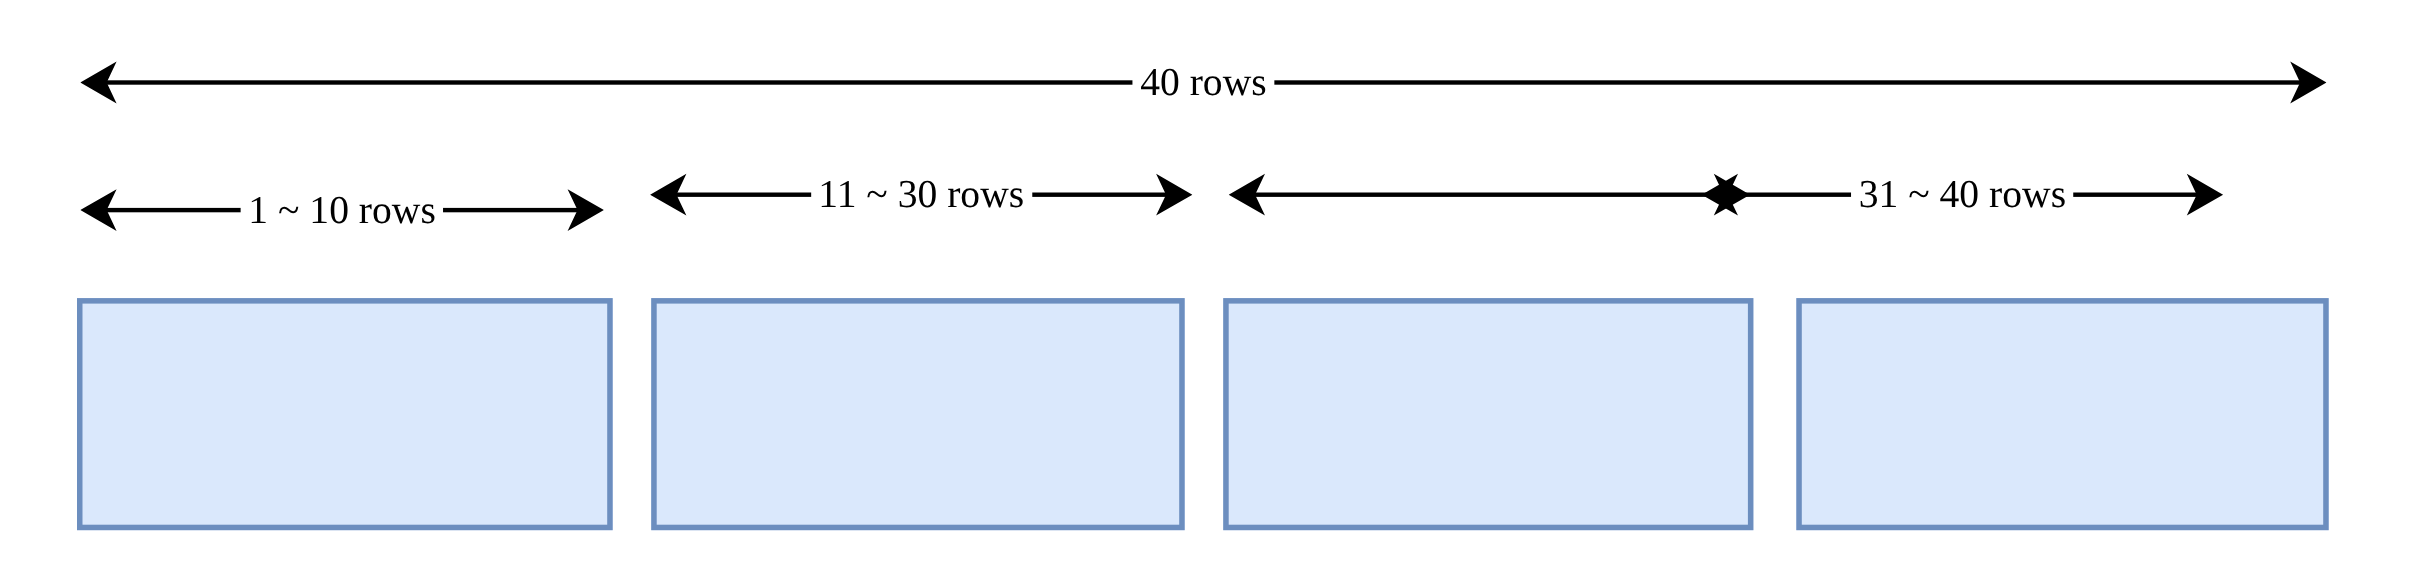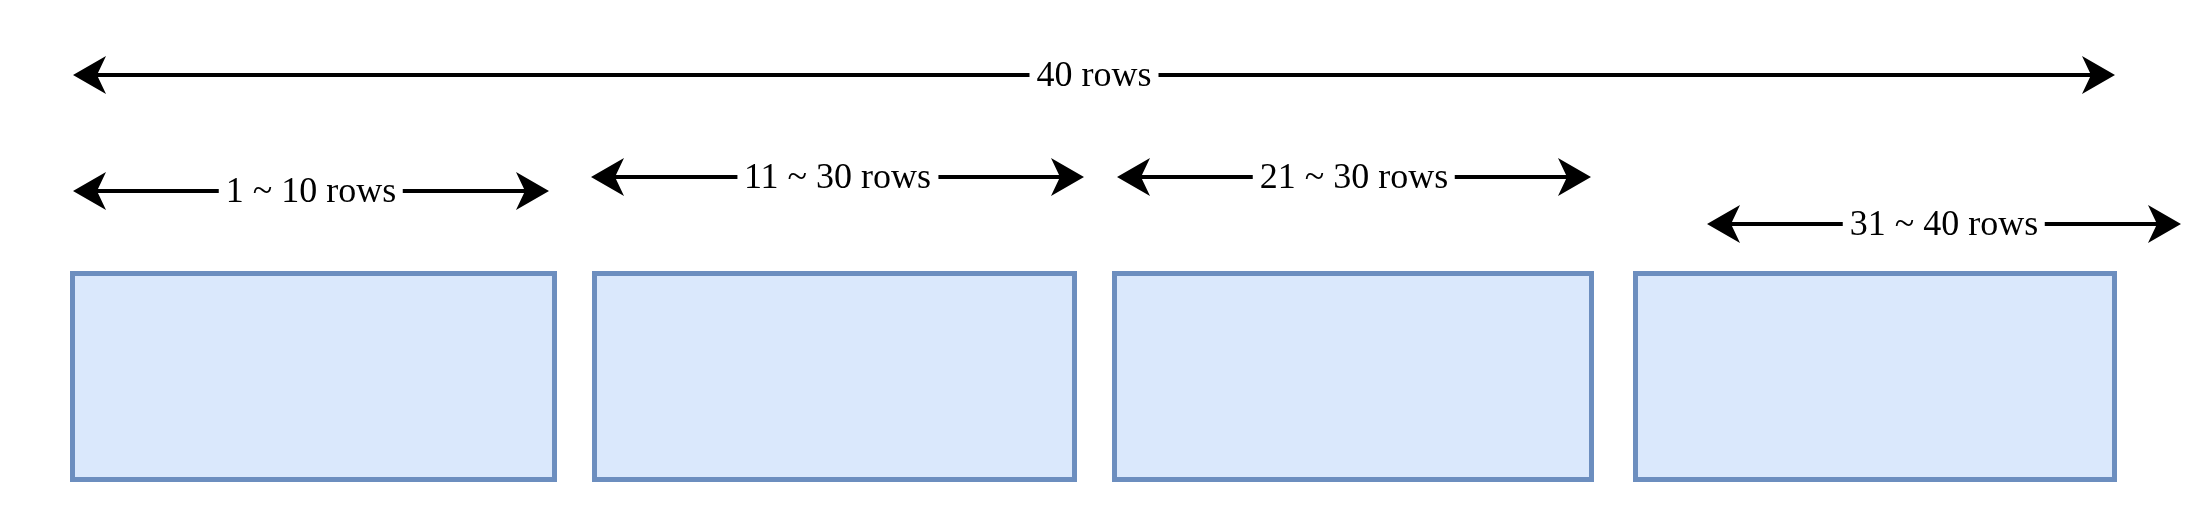"21 ~ 30 rows" span.arrow-label { html: <span>21 ~ 30 rows</span> -> none }
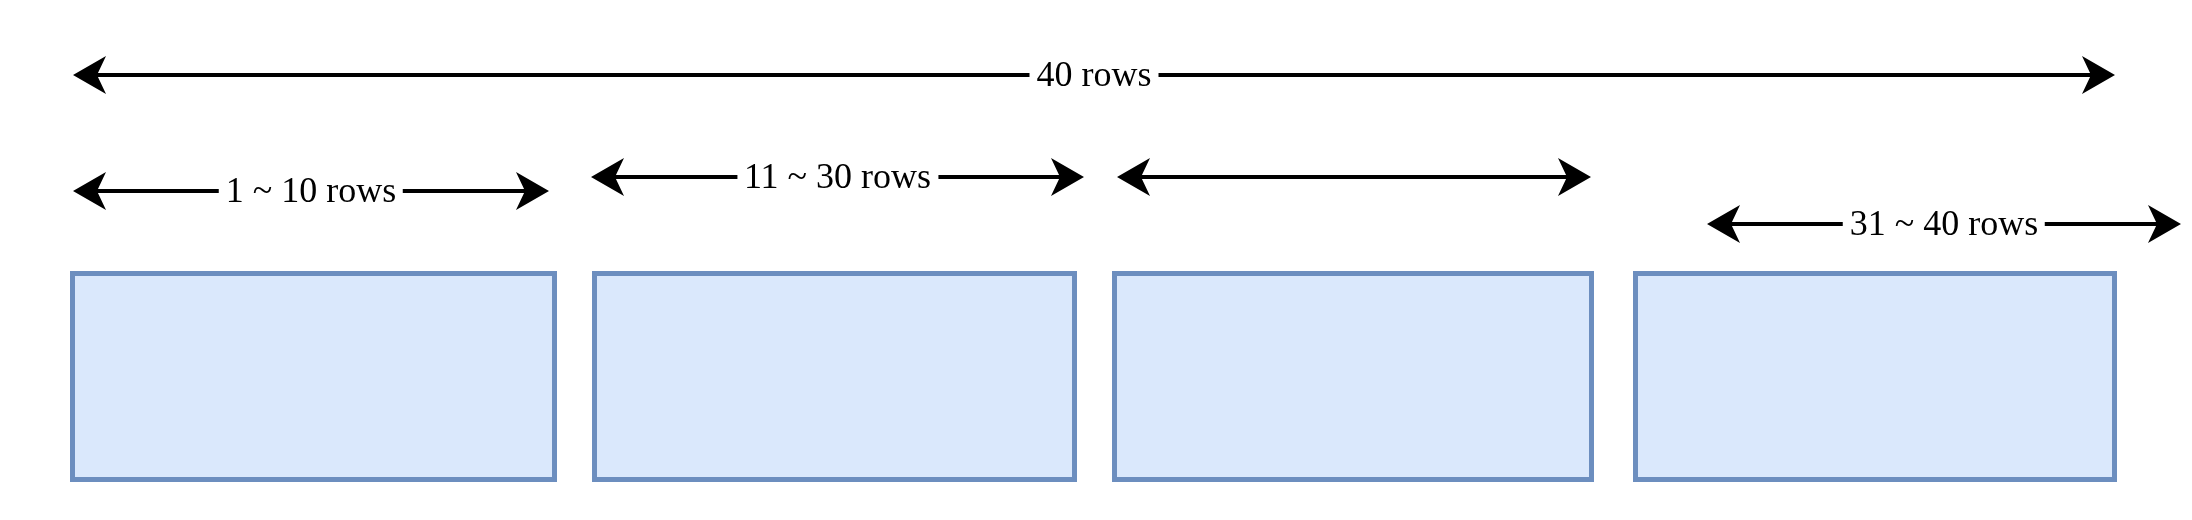"31 ~ 40 rows" div.arrow { left: 1708px -> 1548px; margin-top: 47px -> none }
